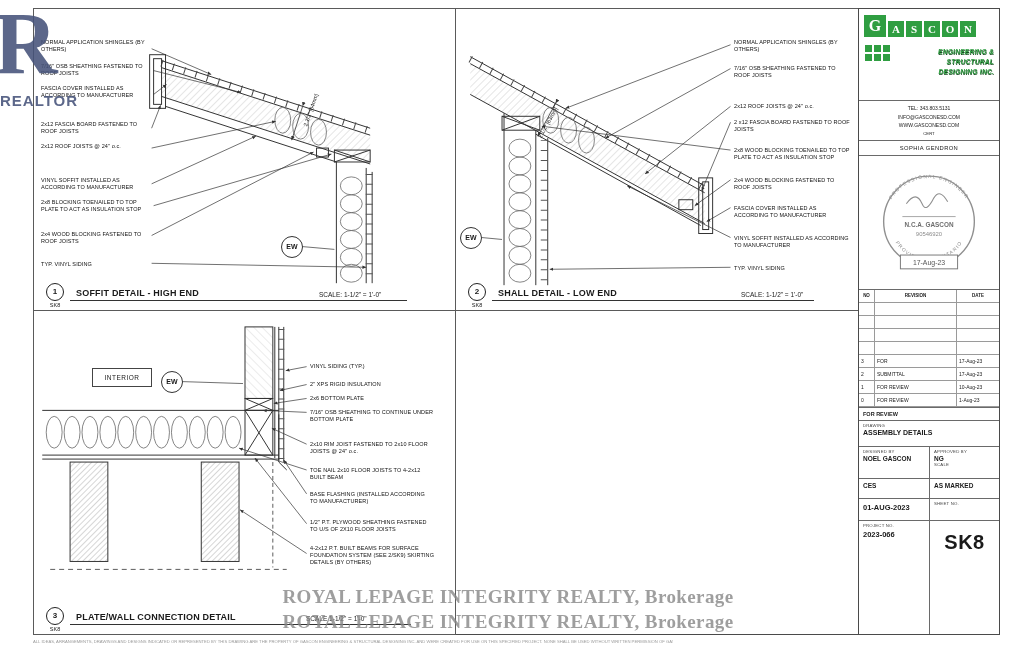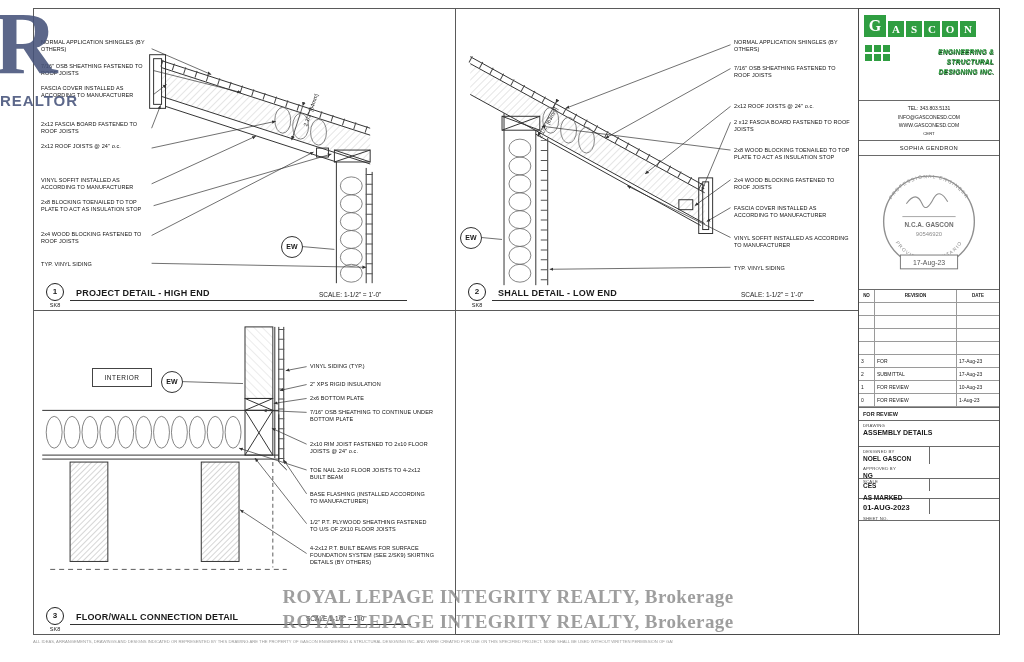"PROJECT DETAIL - HIGH END" div.cap-title { text: PROJECT -> SOFFIT }
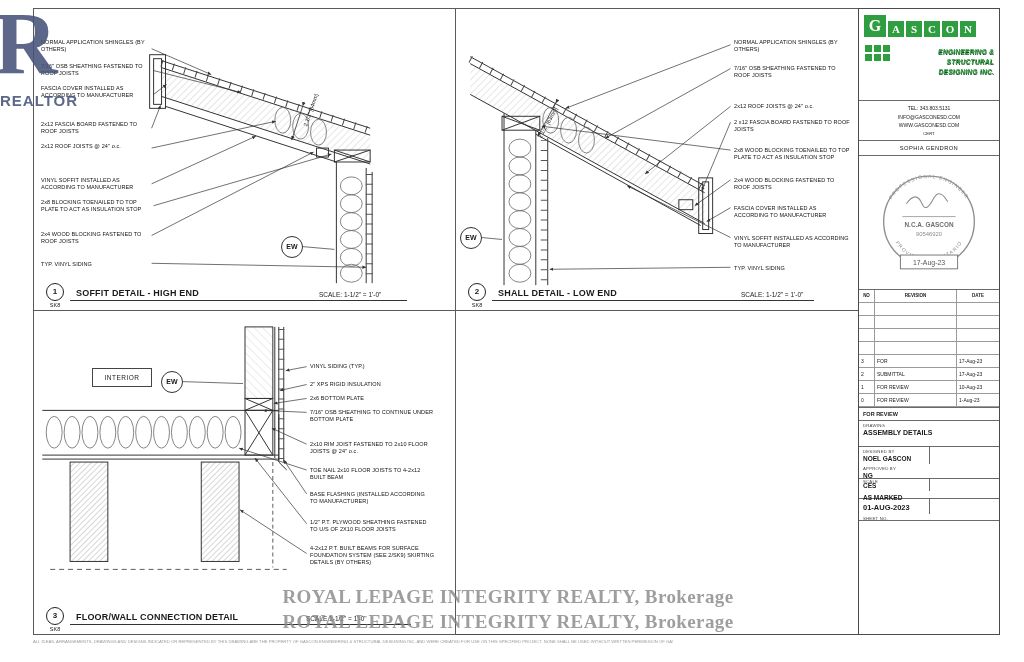"01-AUG-2023" .cols { flex-direction: column -> none }
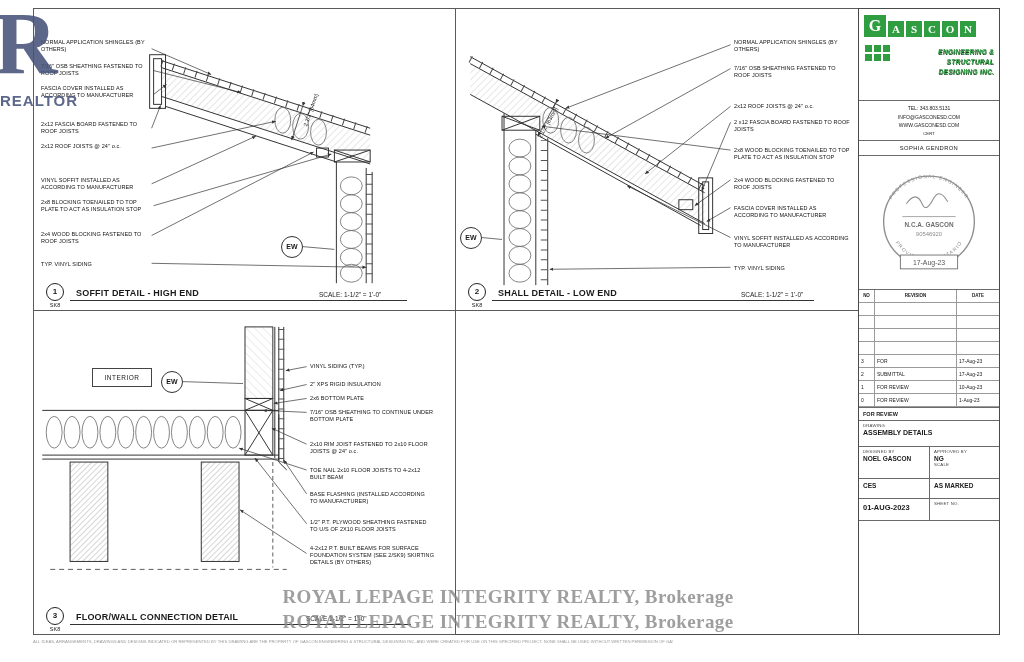"2023-066" div.tb-r4 { html: none -> <div> <div> <div>PROJECT NO.</div> <div>2023-066</div> </div> <div> <div>SK8</div> </div> </div> }
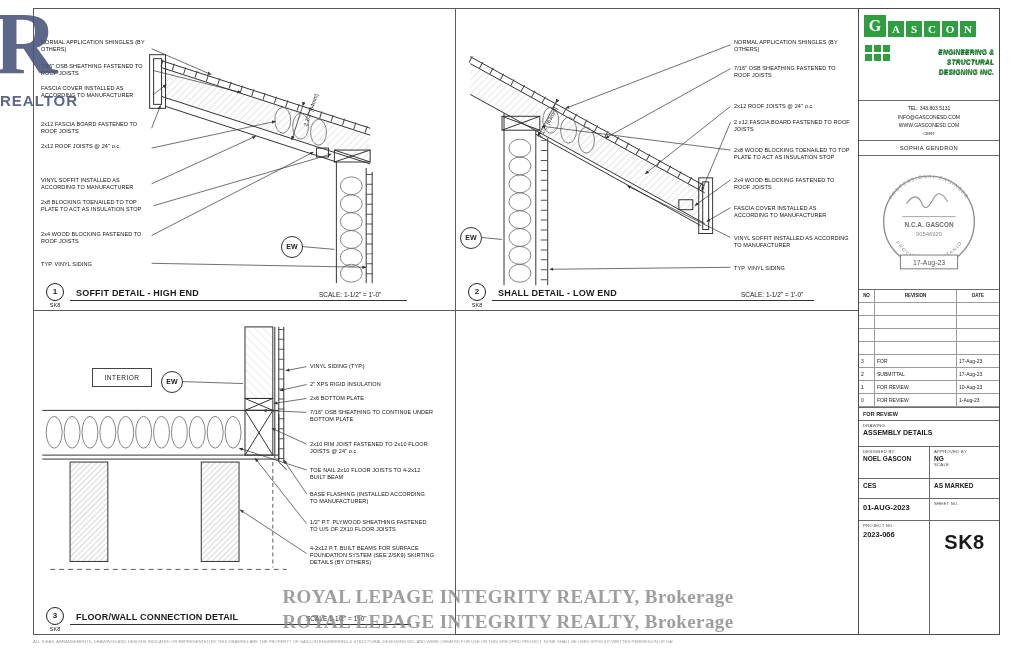"FLOOR/WALL CONNECTION DETAIL" div.cap-title { text: FLOOR/WALL -> PLATE/WALL }
